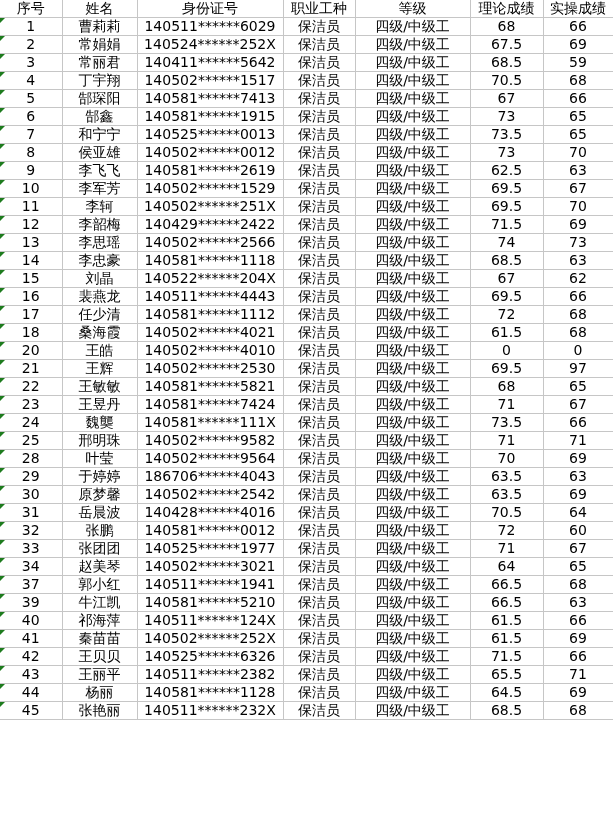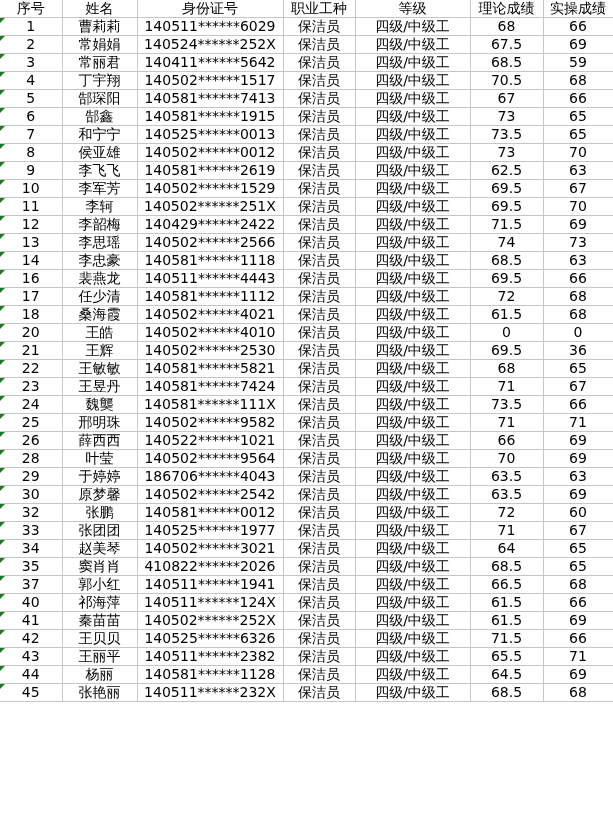"15" tr { html: none -> <tr> <td><span></span>15</td> <td>刘晶</td> <td>140522******204X</td> <td>保洁员</td> <td>四级/中级工</td> <td>67</td> <td>62</td> </tr> }
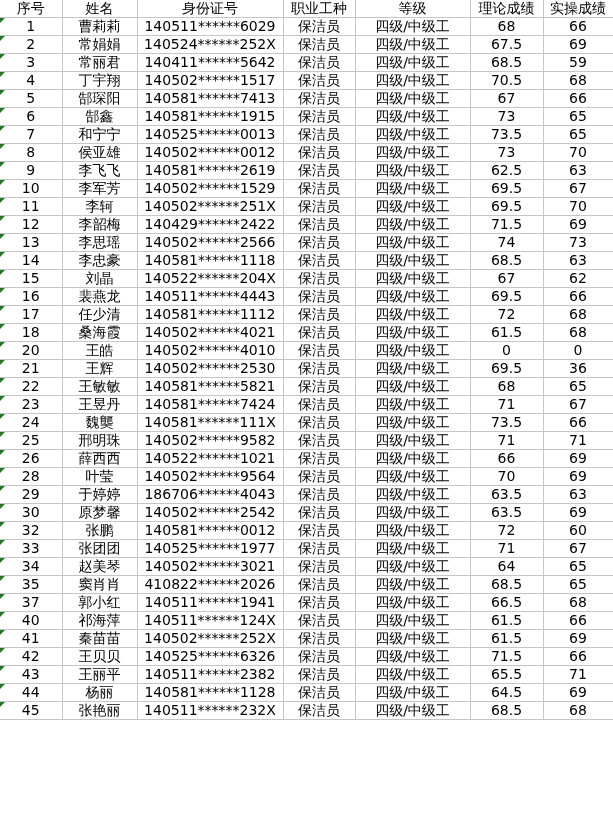"36" td { text: 36 -> 97 }
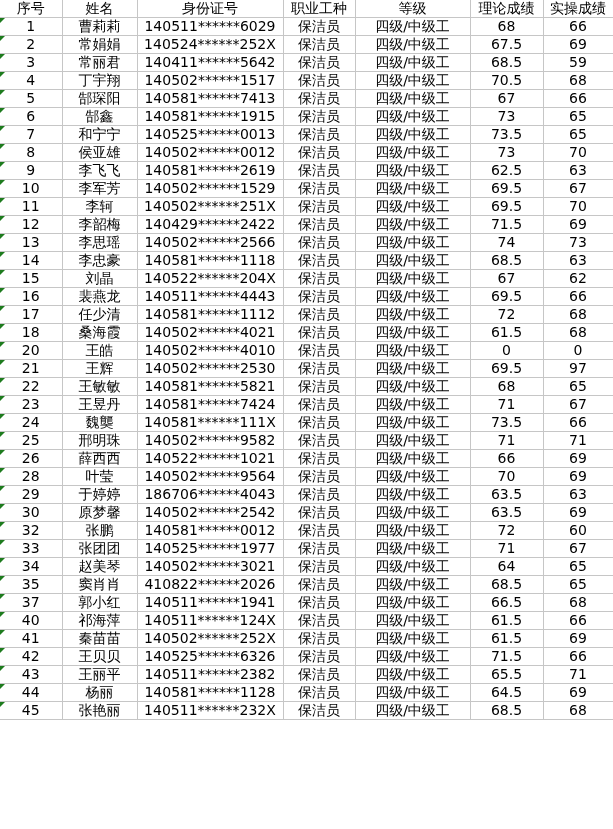"26" tr { html: <tr> <td><span></span>26</td> <td>薛西西</td> <td>140522******1021</td> <td>保洁员</td> <td>四级/中级工</td> <td>66</td> <td>69</td> </tr> -> none }
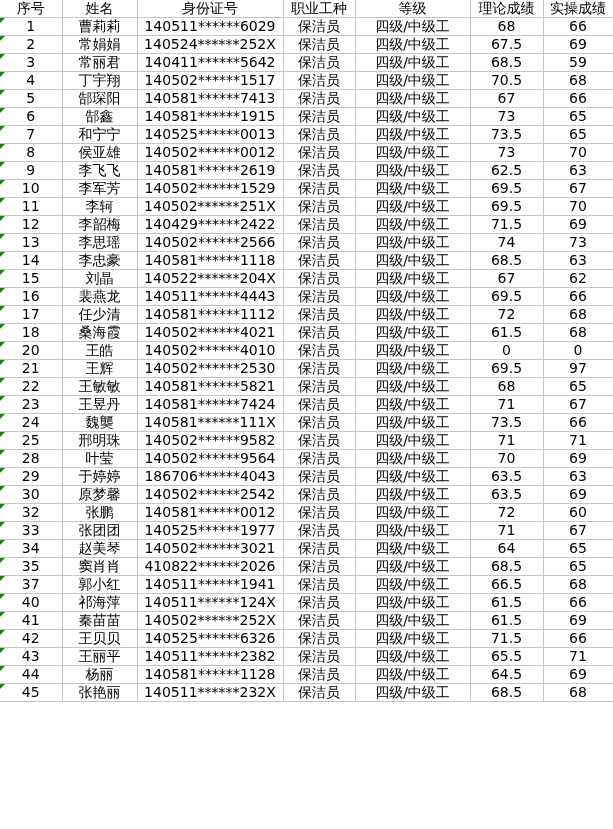"31" tr { html: none -> <tr> <td><span></span>31</td> <td>岳晨波</td> <td>140428******4016</td> <td>保洁员</td> <td>四级/中级工</td> <td>70.5</td> <td>64</td> </tr> }
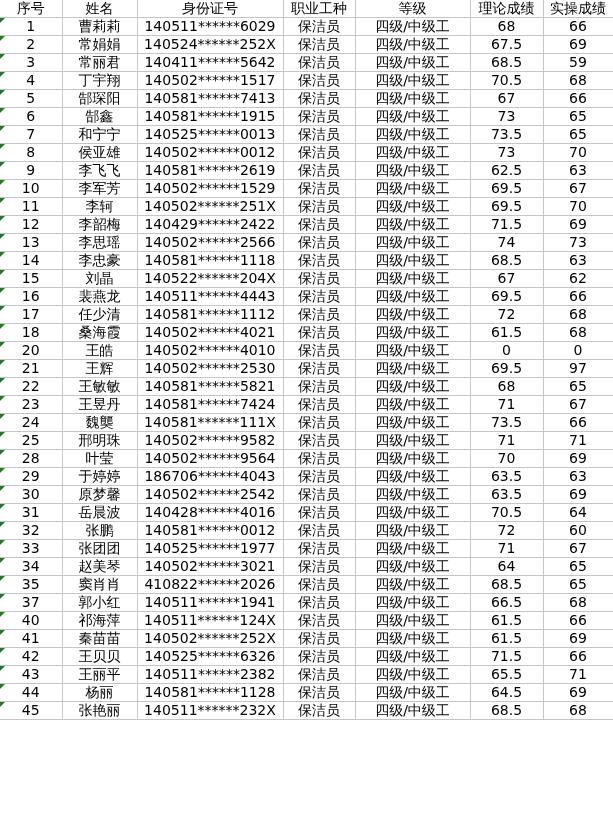"35" tr { html: <tr> <td><span></span>35</td> <td>窦肖肖</td> <td>410822******2026</td> <td>保洁员</td> <td>四级/中级工</td> <td>68.5</td> <td>65</td> </tr> -> none }
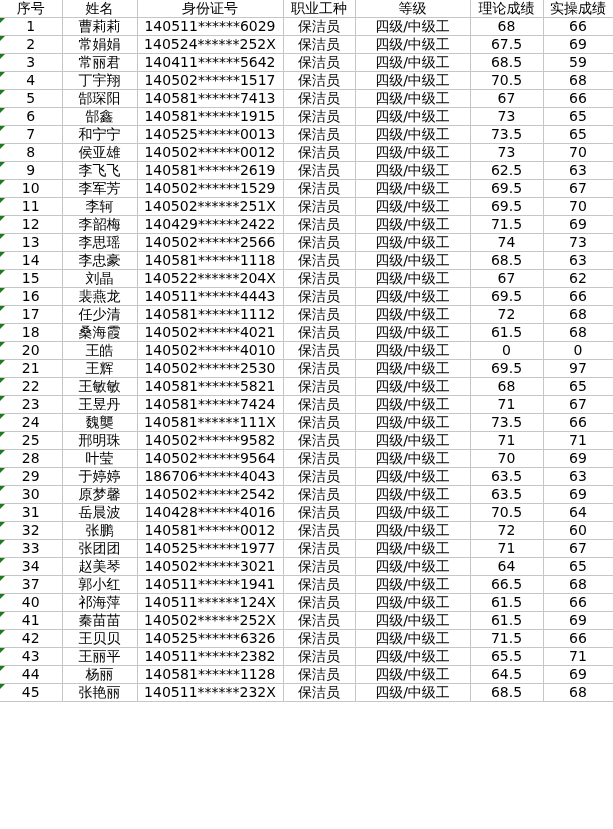"39" tr { html: none -> <tr> <td><span></span>39</td> <td>牛江凯</td> <td>140581******5210</td> <td>保洁员</td> <td>四级/中级工</td> <td>66.5</td> <td>63</td> </tr> }
